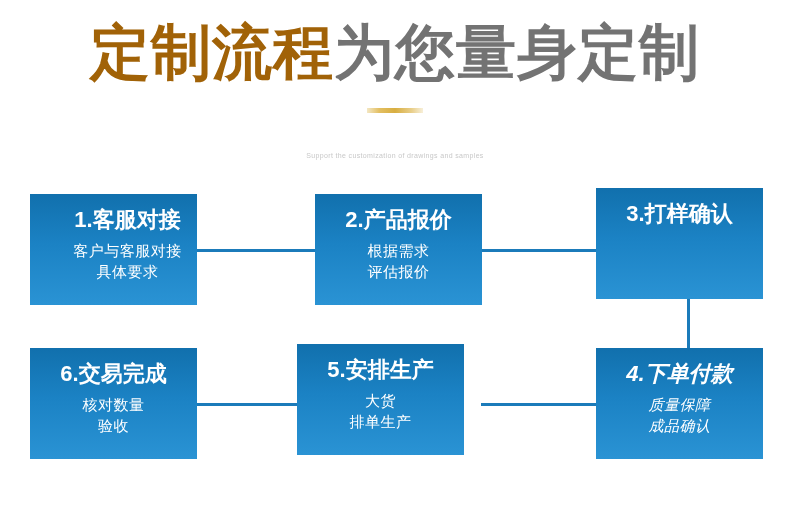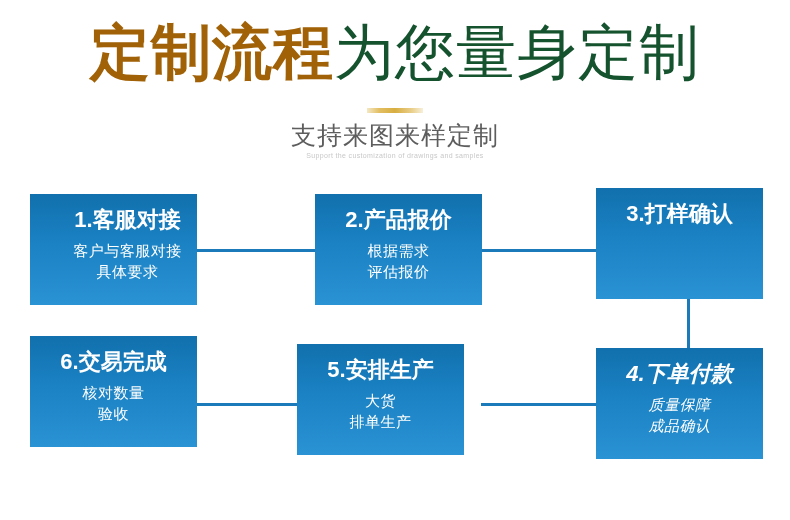"为您量身定制" .title-plain { color: #14532d -> #737373; font-weight: normal -> bold }
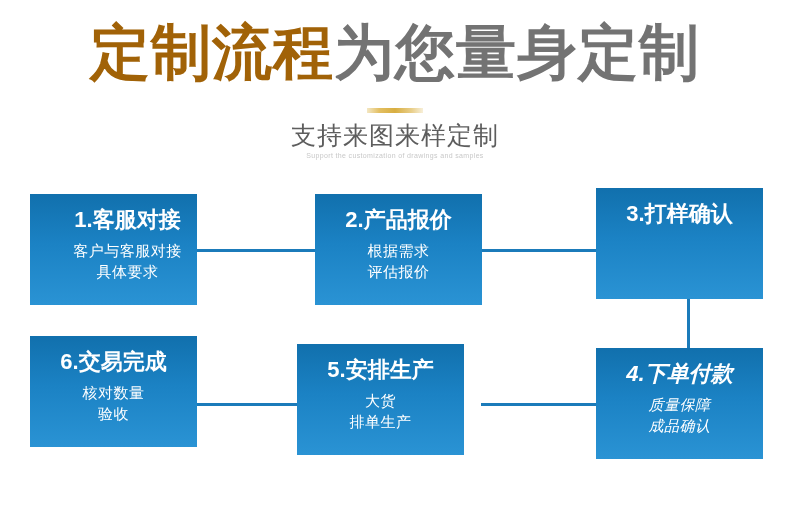"支持来图来样定制" div { html: <div>支持来图来样定制</div> -> none }
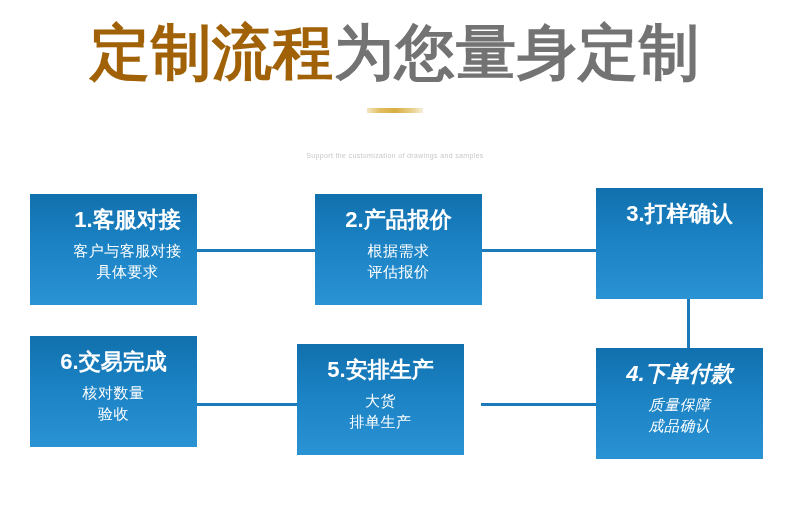"6.交易完成" #box-6 { top: 336px -> 348px }
